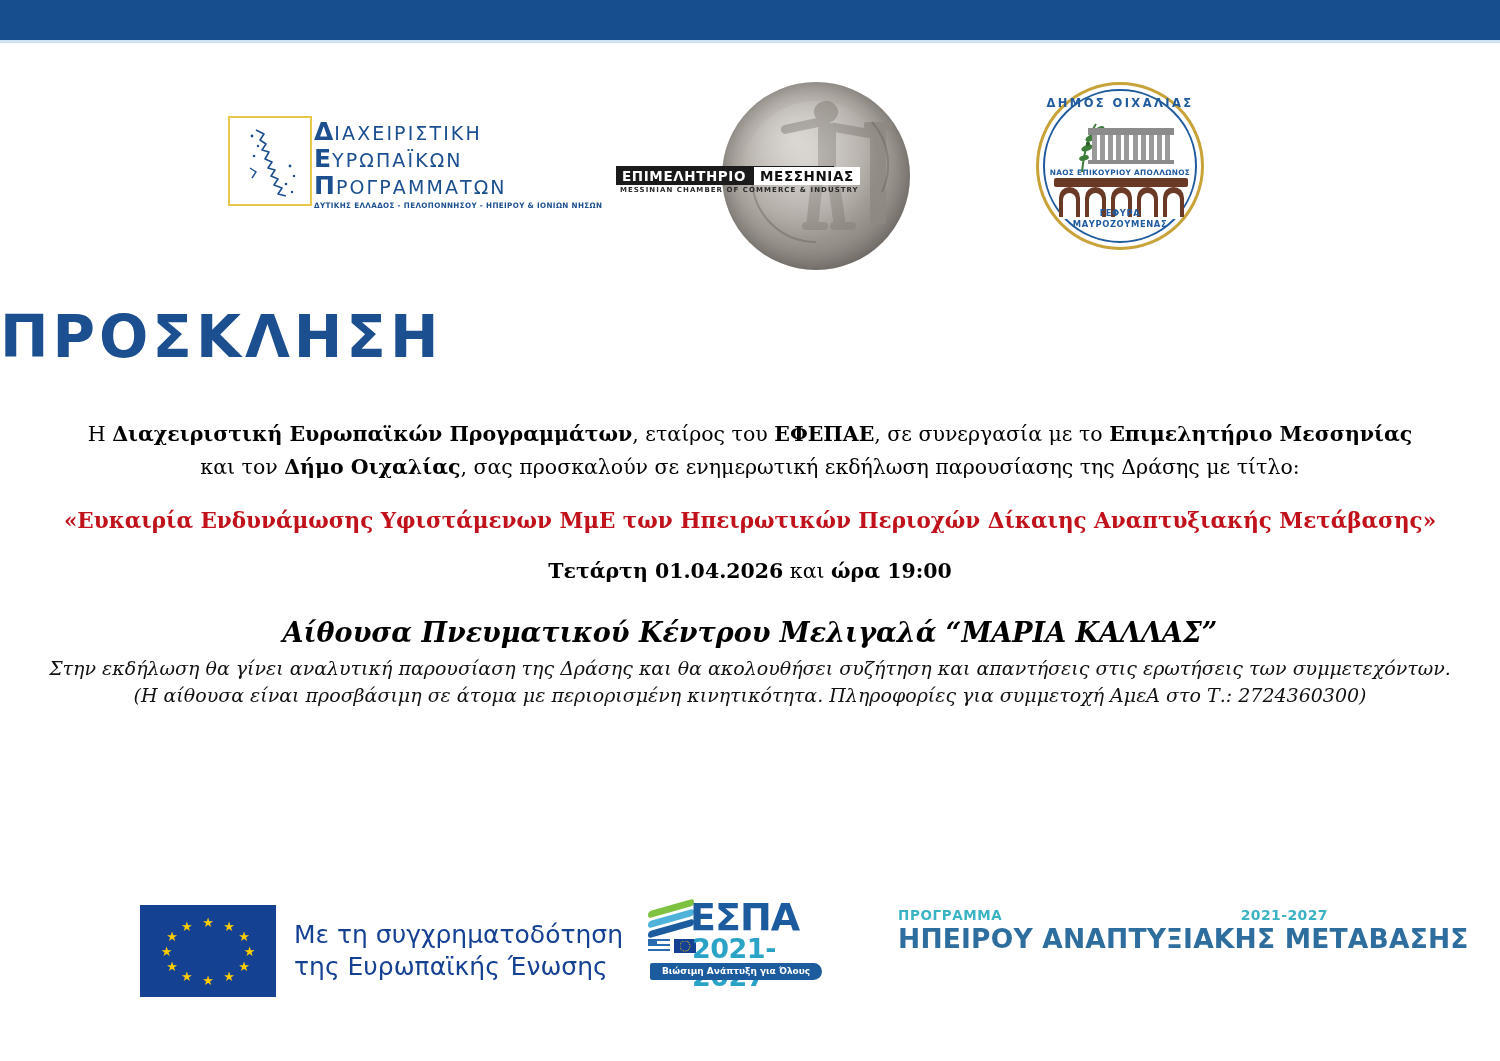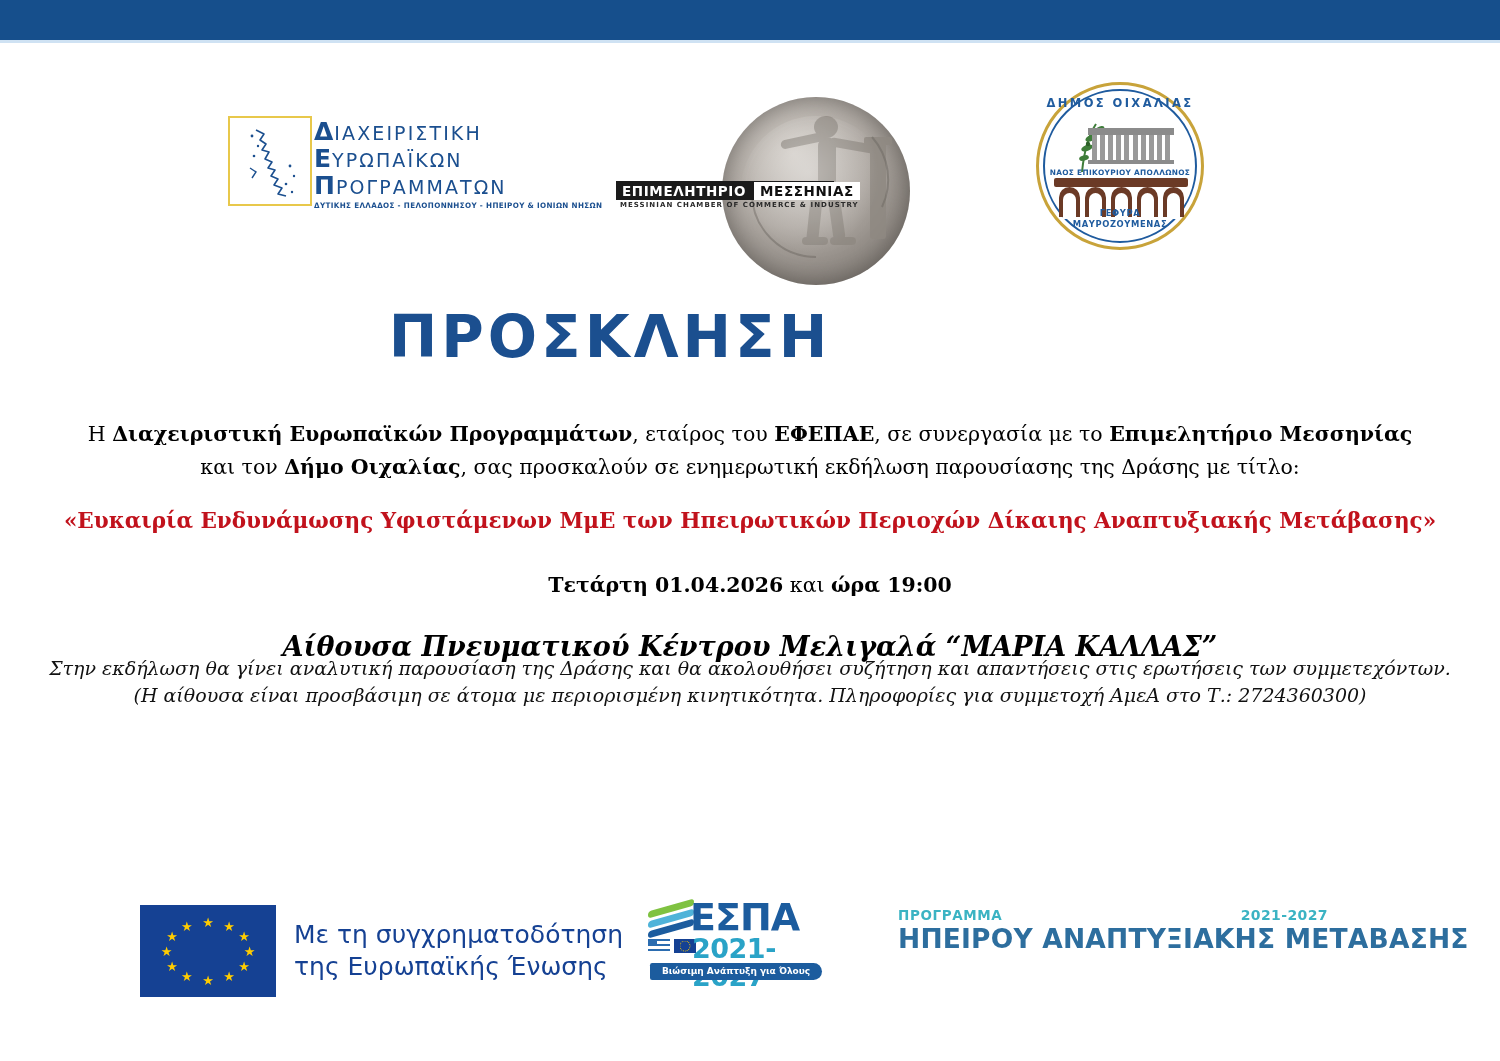"ΕΠΙΜΕΛΗΤΗΡΙΟ" .logo-epim { top: 15px -> 0px }
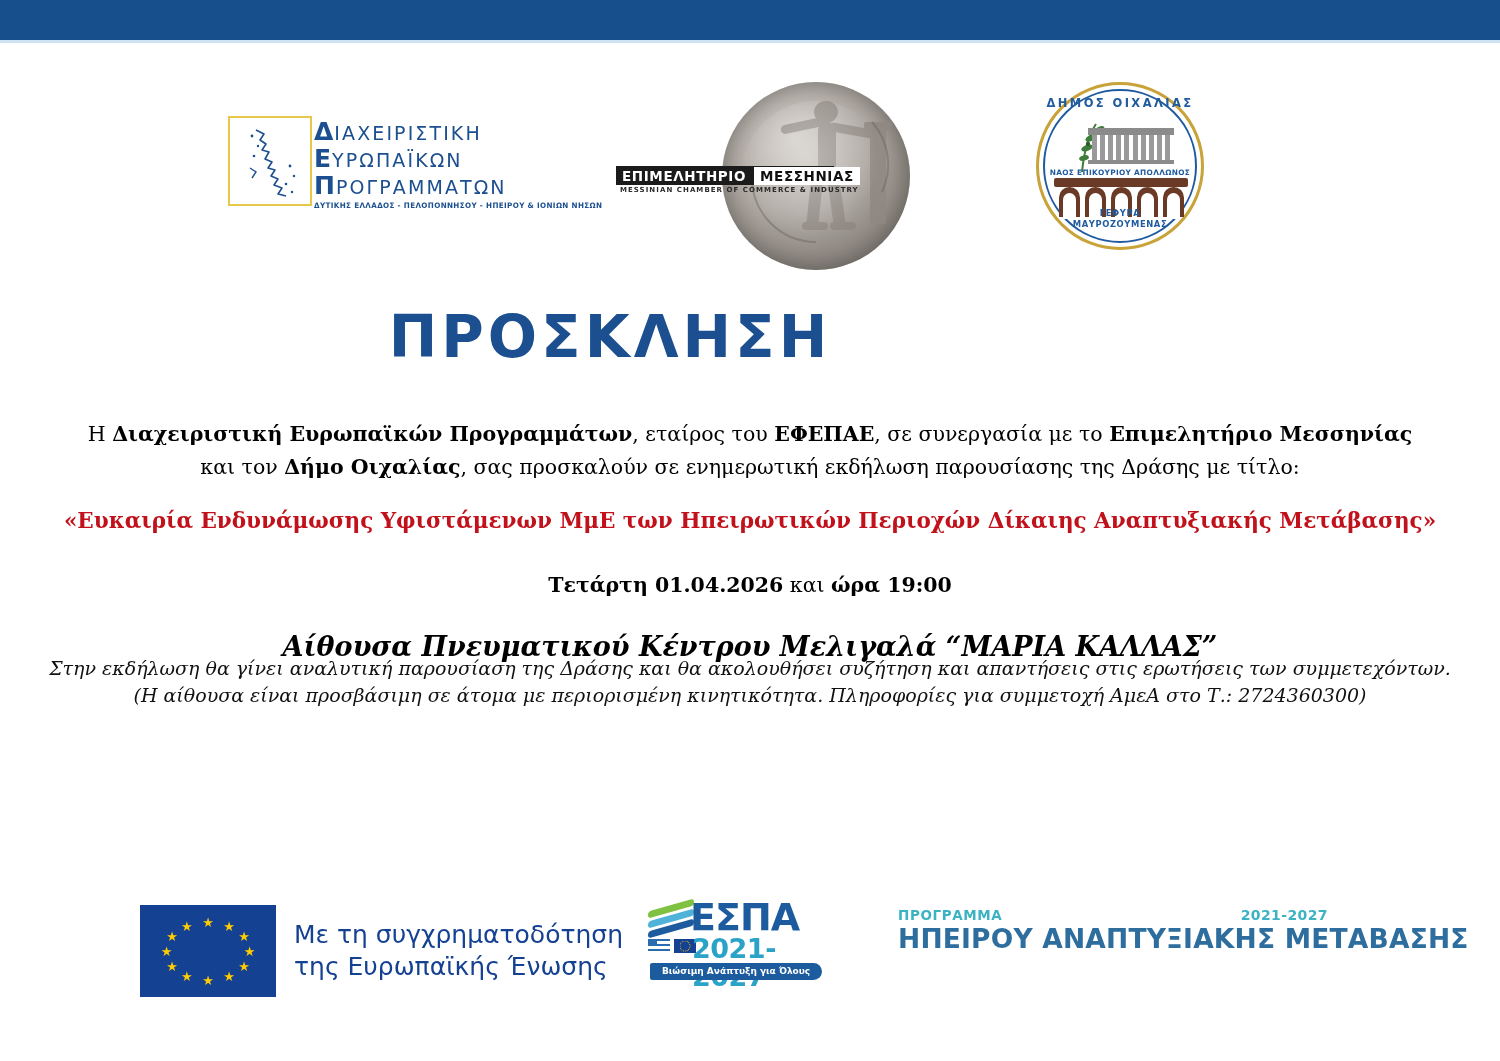"ΠΡΟΣΚΛΗΣΗ" .main-title { text-align: center -> none }
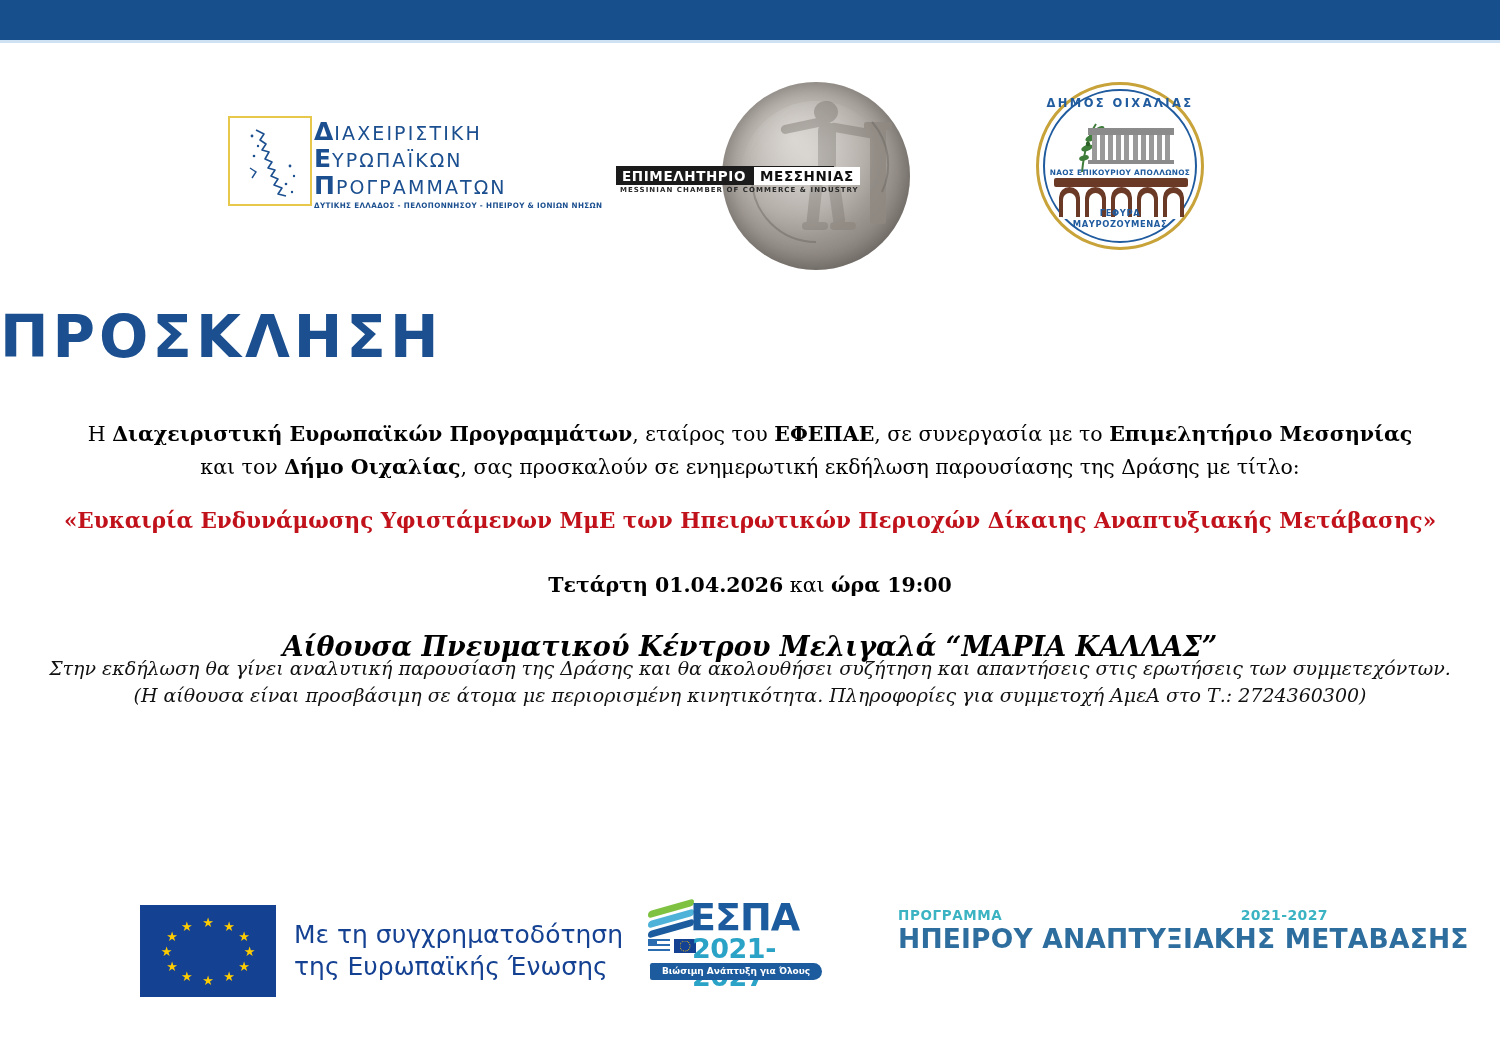"Τετάρτη 01.04.2026 και ώρα 19:00" .date-line { margin-top: 40px -> 26px }
